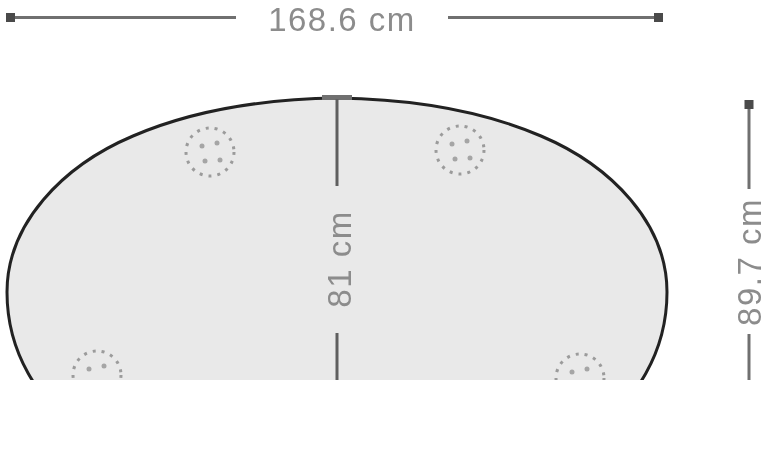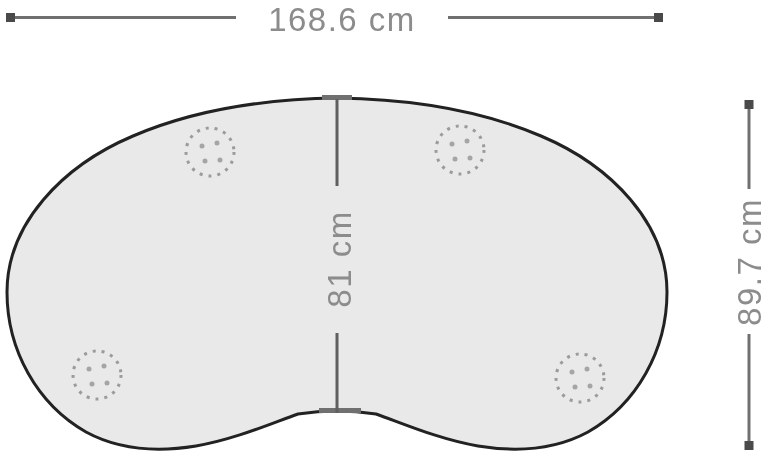"168.6 cm" .stage { height: 460px -> 380px }
